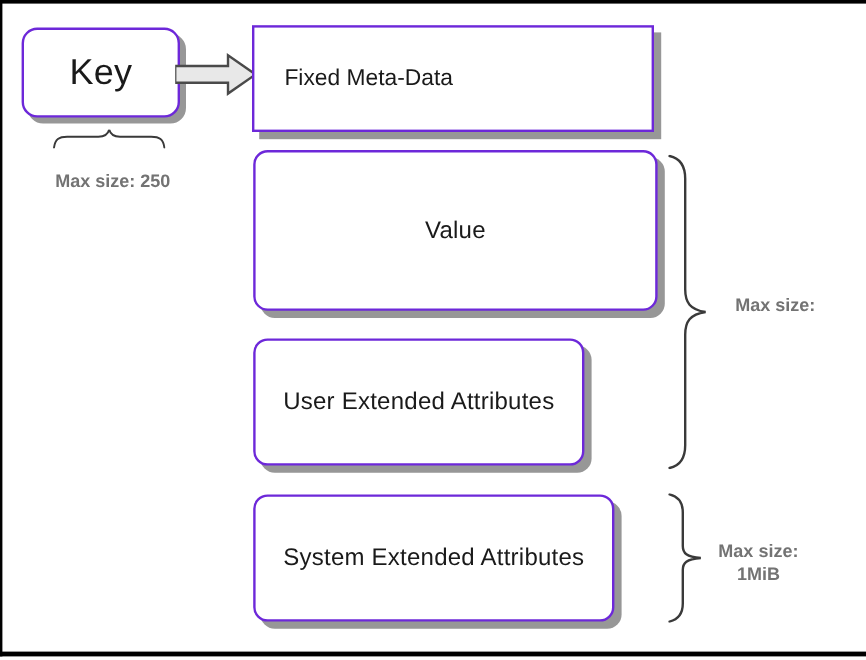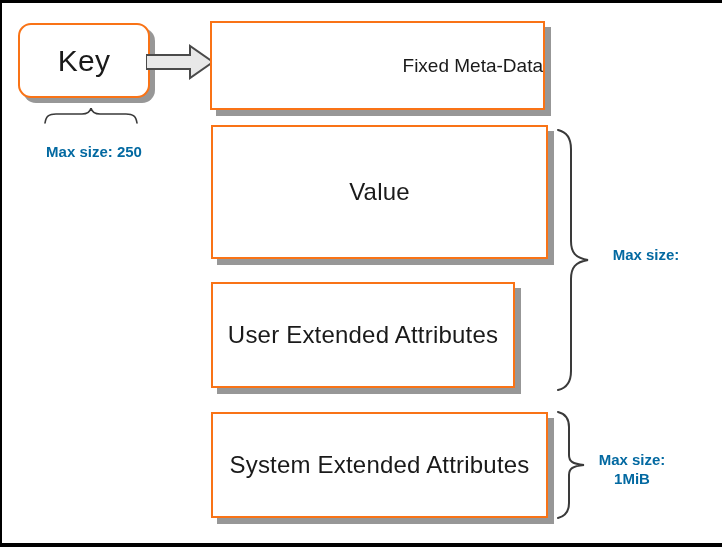"Key" .box { border: 2px solid #f97316 -> 2px solid #6d28d9 }
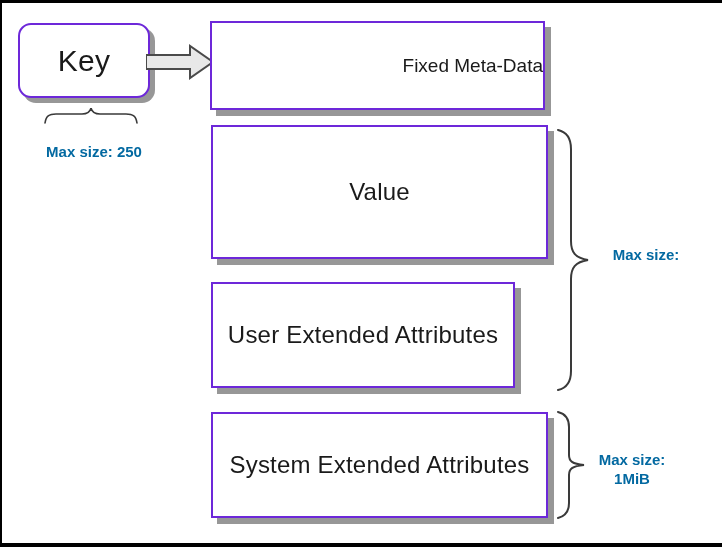"Fixed Meta-Data" #fixed-meta-box { align-items: flex-end -> flex-start }
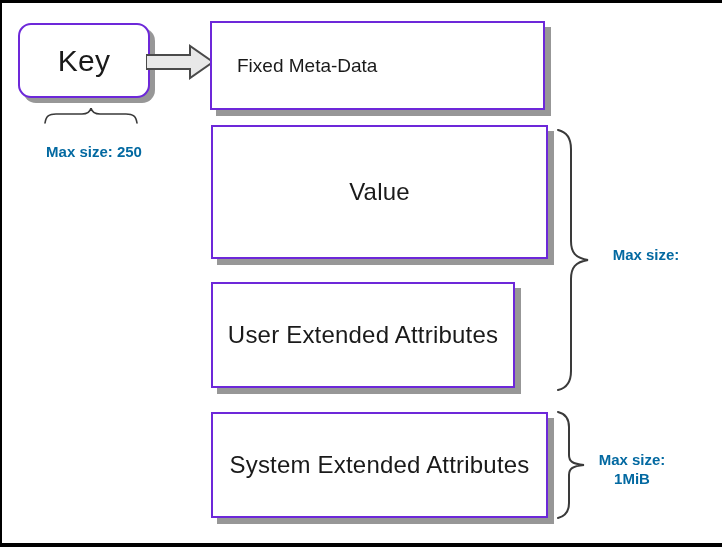"Max size: 250" .note { color: #0369a1 -> #737373 }
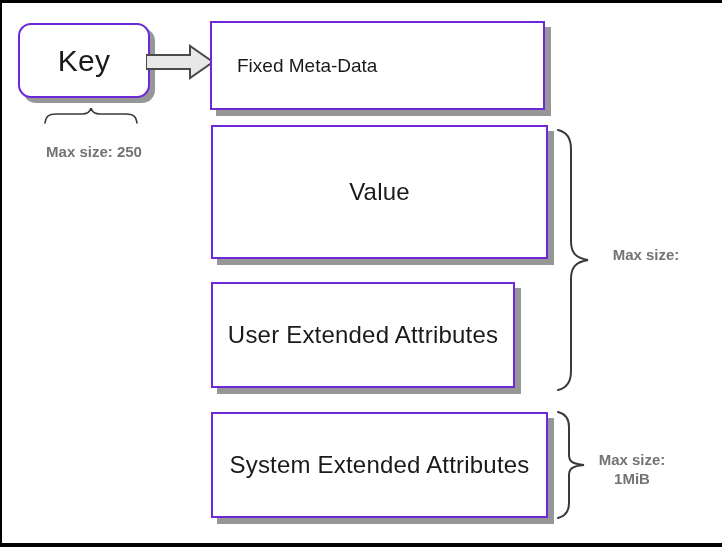"Value" .center-label { border-radius: none -> 12px; font-size: 24px -> 20px }
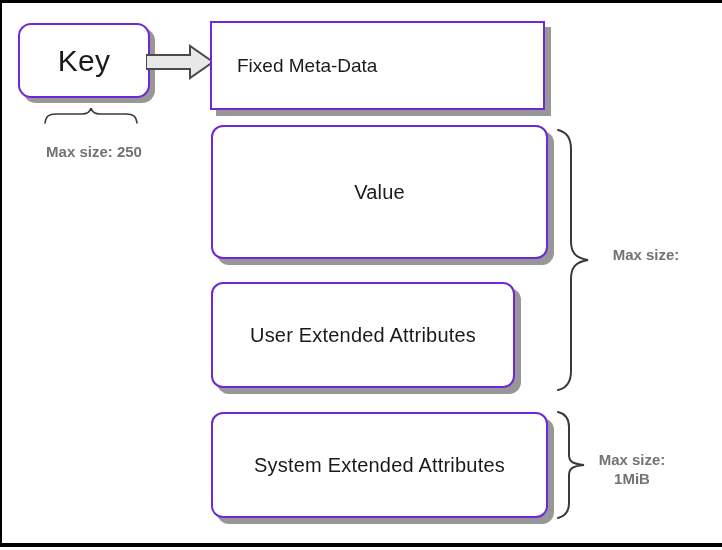"User Extended Attributes" #user-box { width: 304px -> 276px }
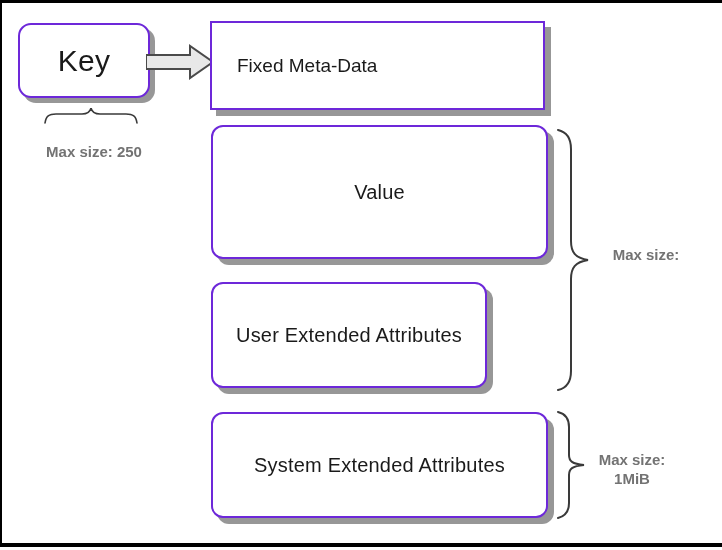"System Extended Attributes" #system-box { width: 337px -> 301px }
